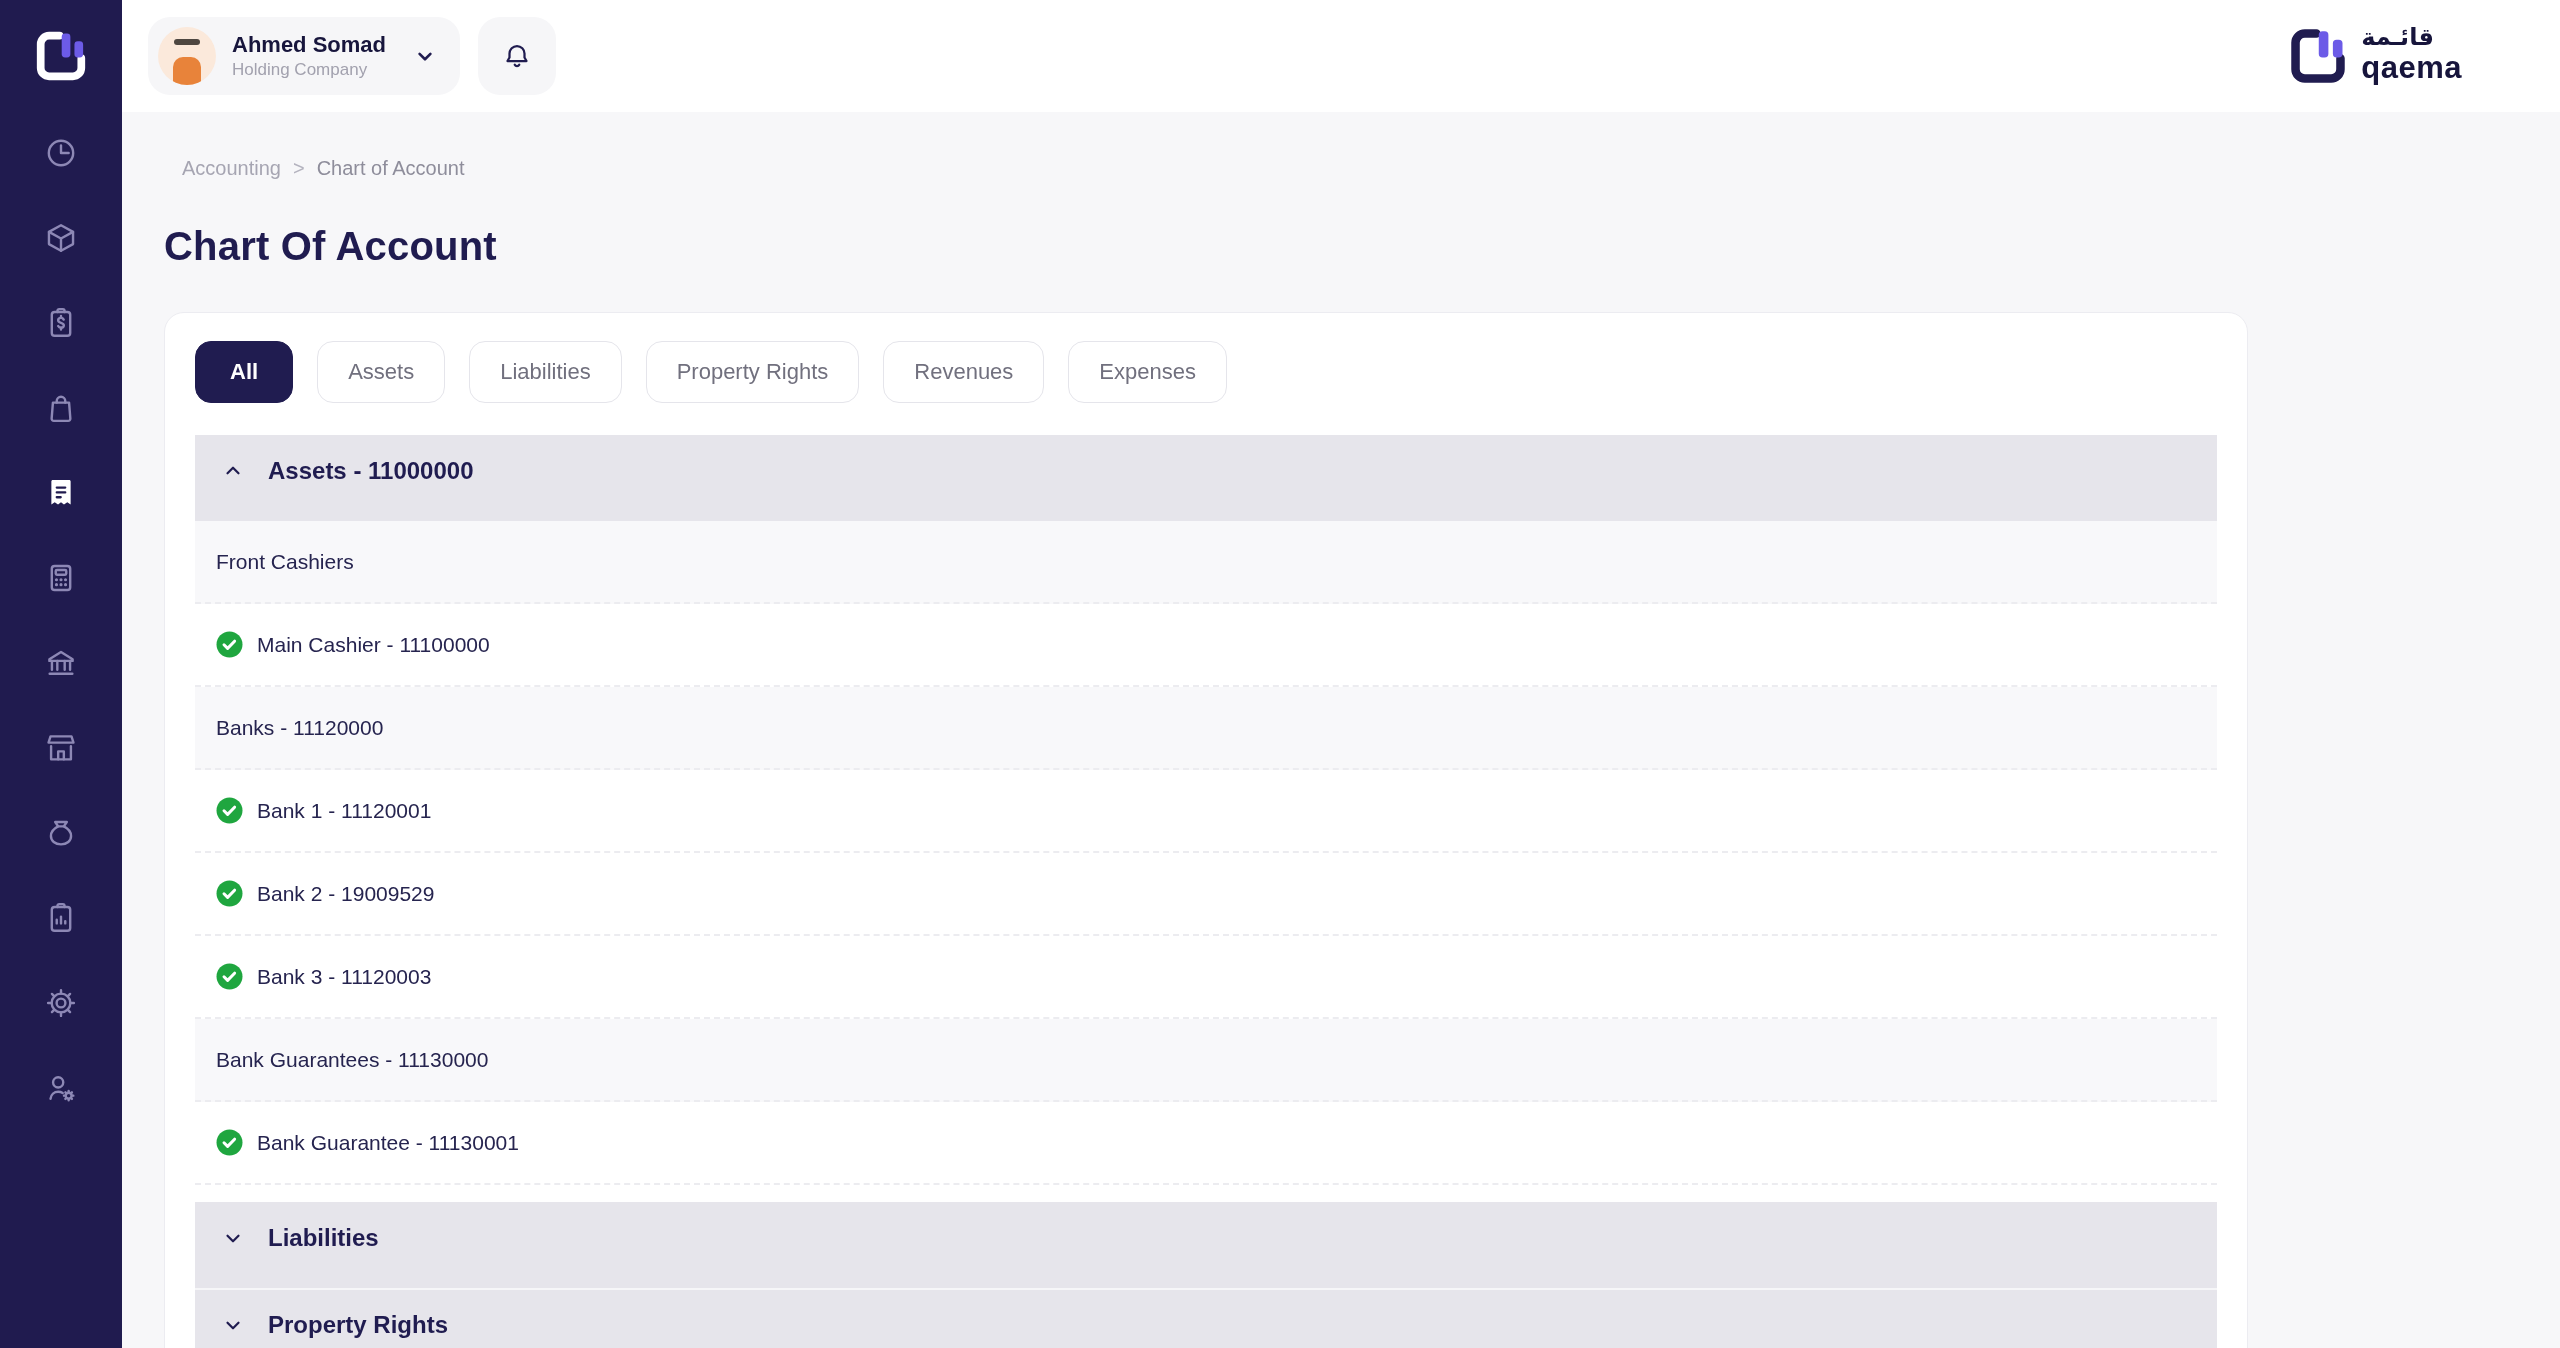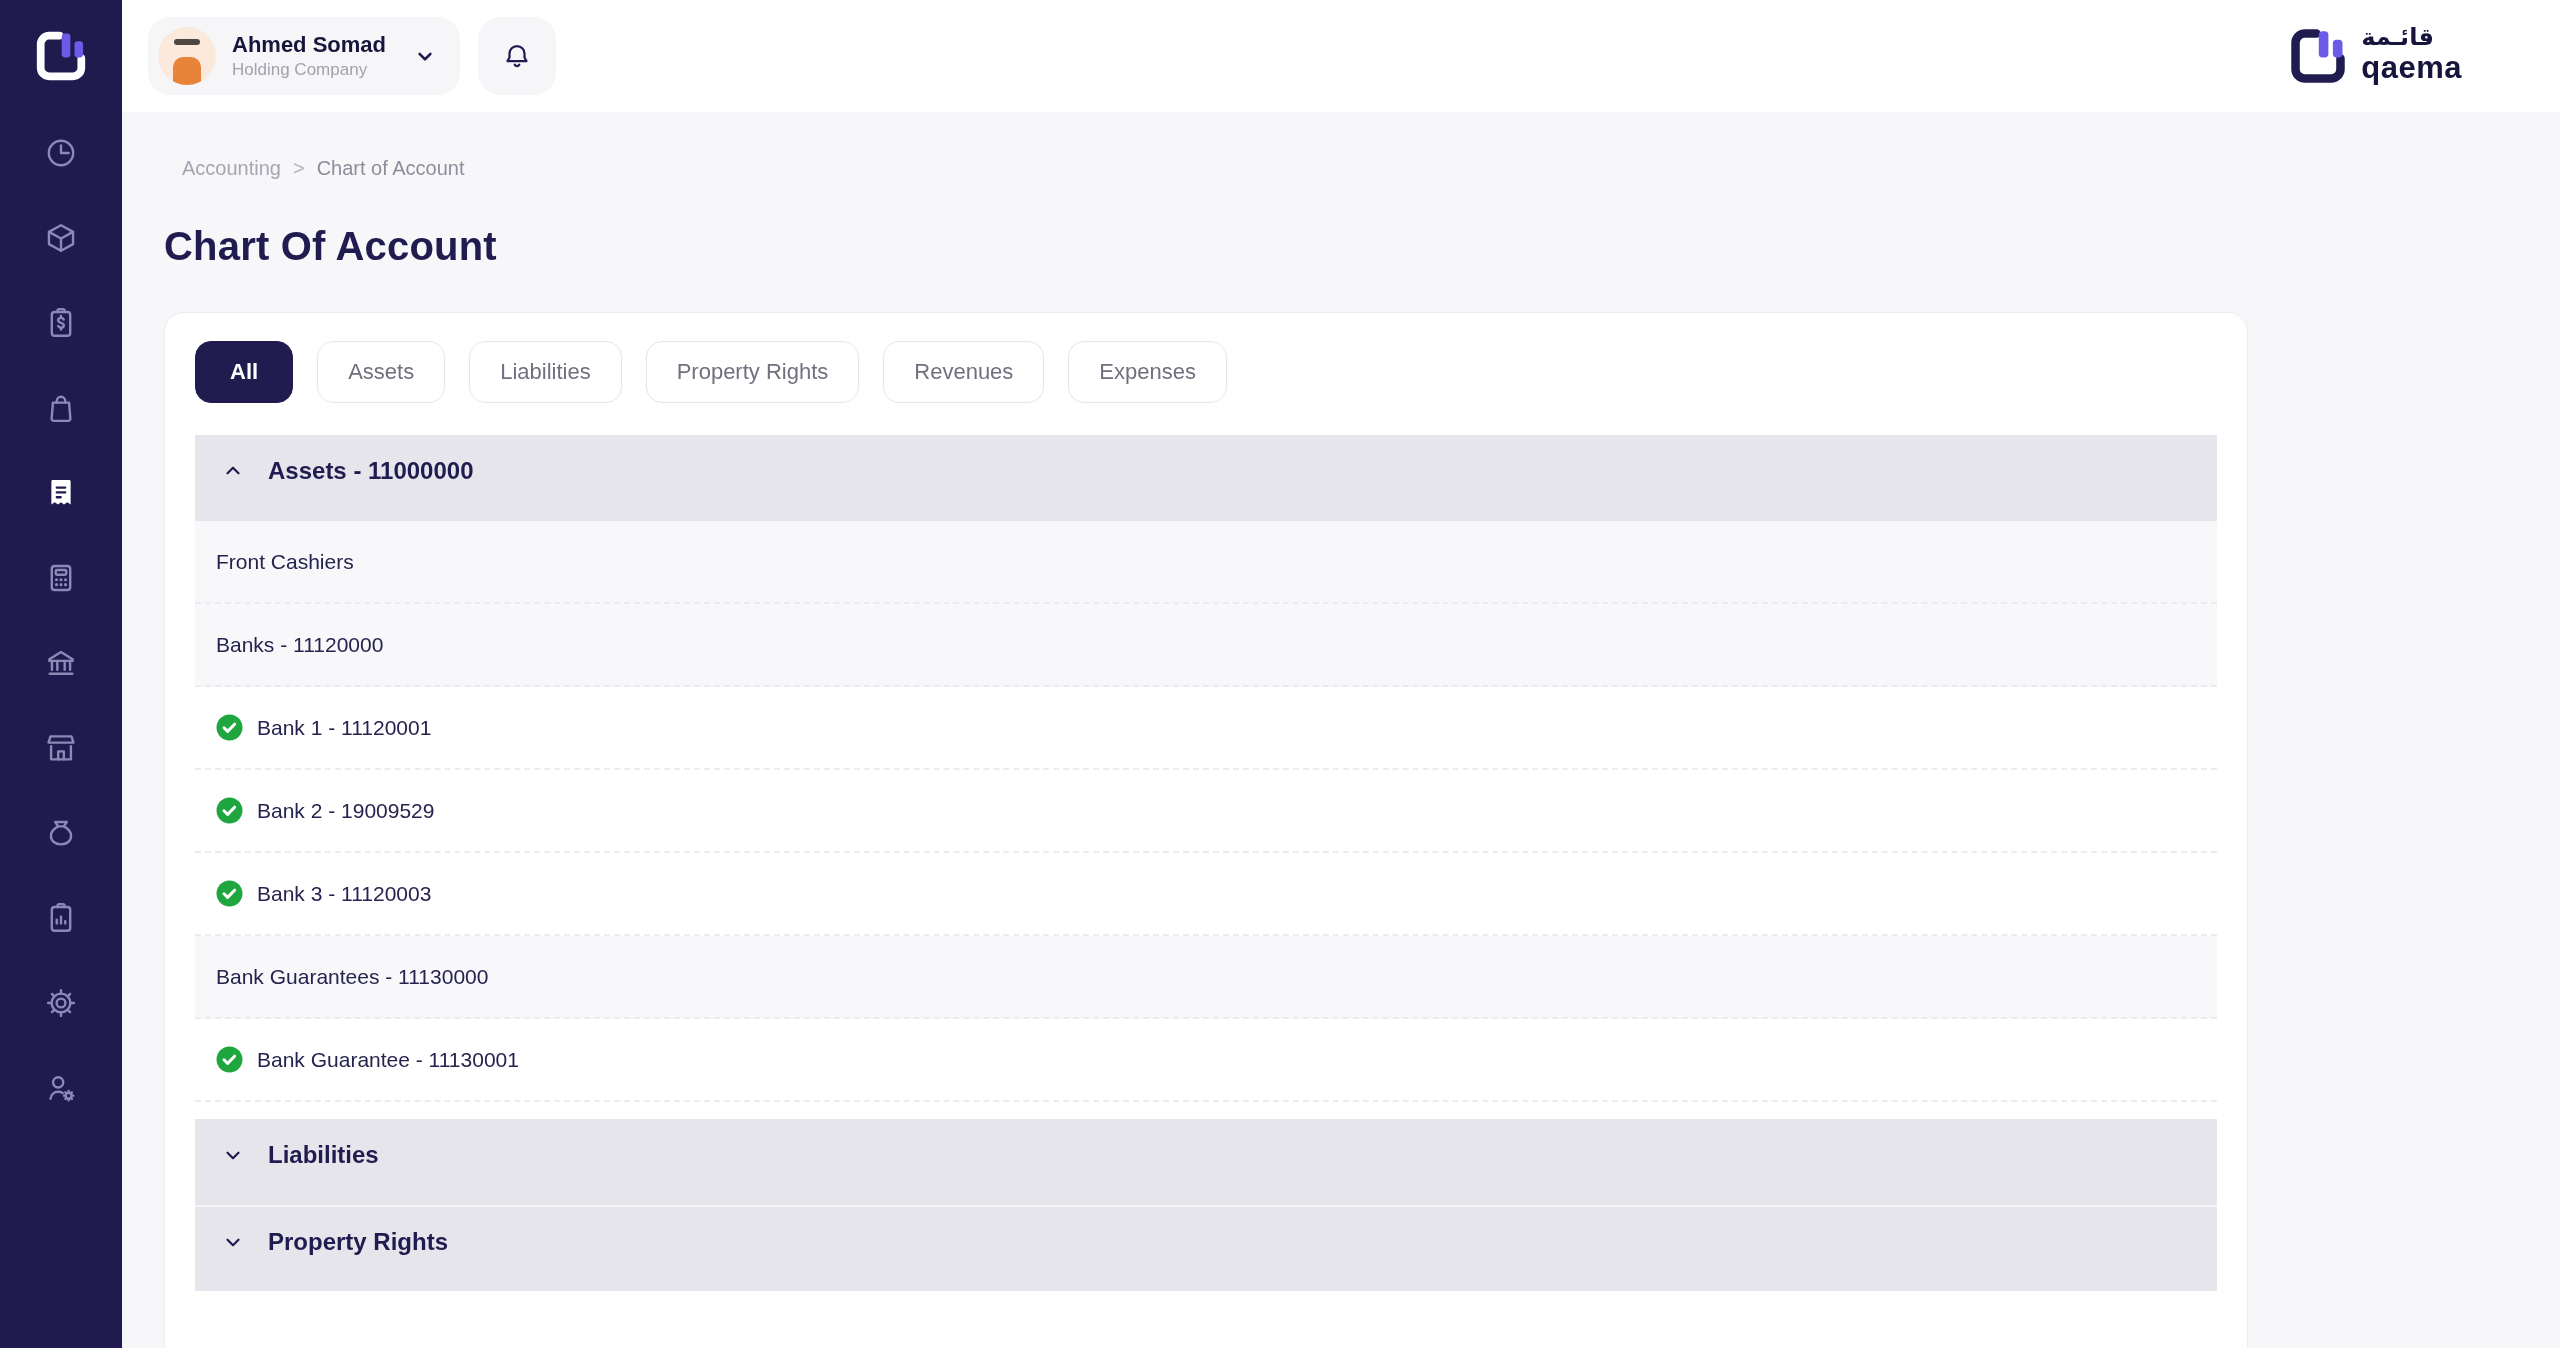"Main Cashier - 11100000" div.row { html: none -> <div> <span> <svg> <circle></circle> <path></path> </svg> </span> <span>Main Cashier - 11100000</span> </div> }
